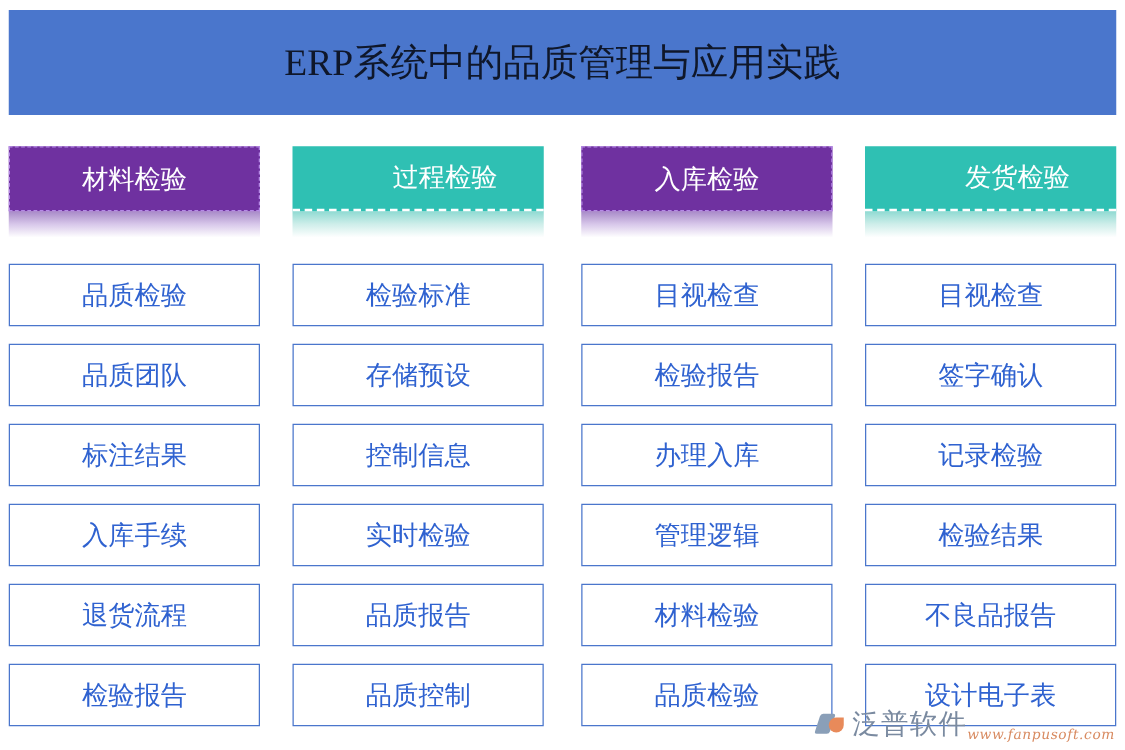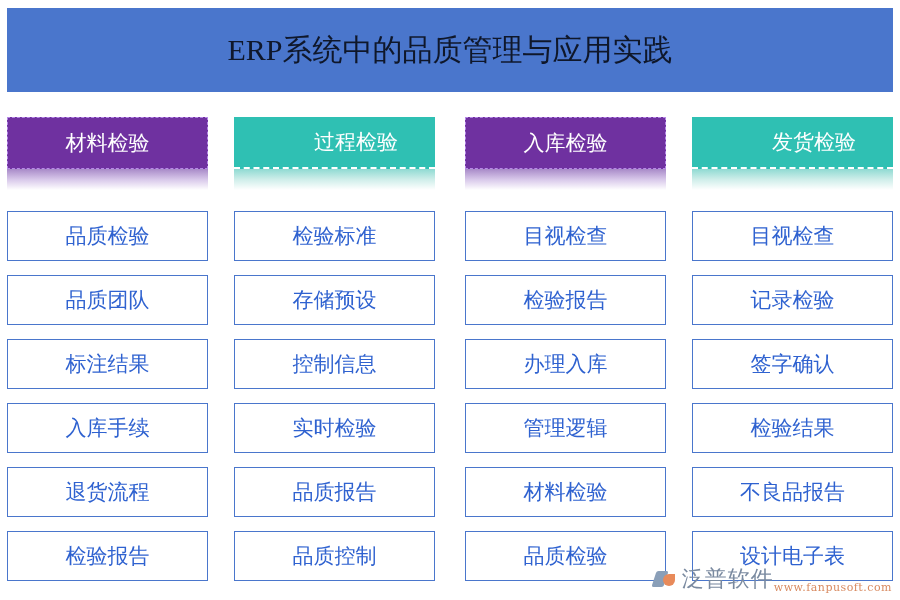"记录检验" div.item { order: before "签字确认" -> after "签字确认" }
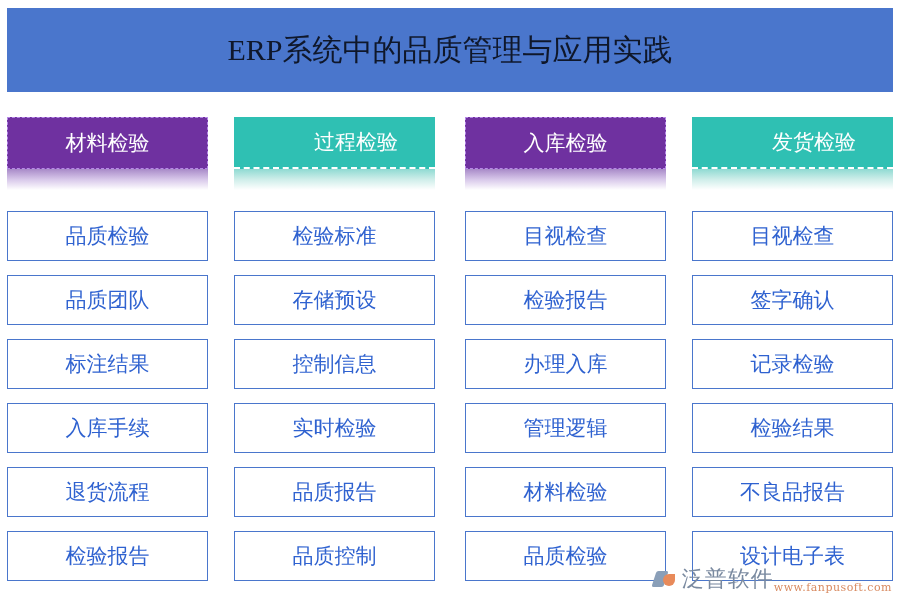"www.fanpusoft.com" .wm-url { font-style: none -> italic }
